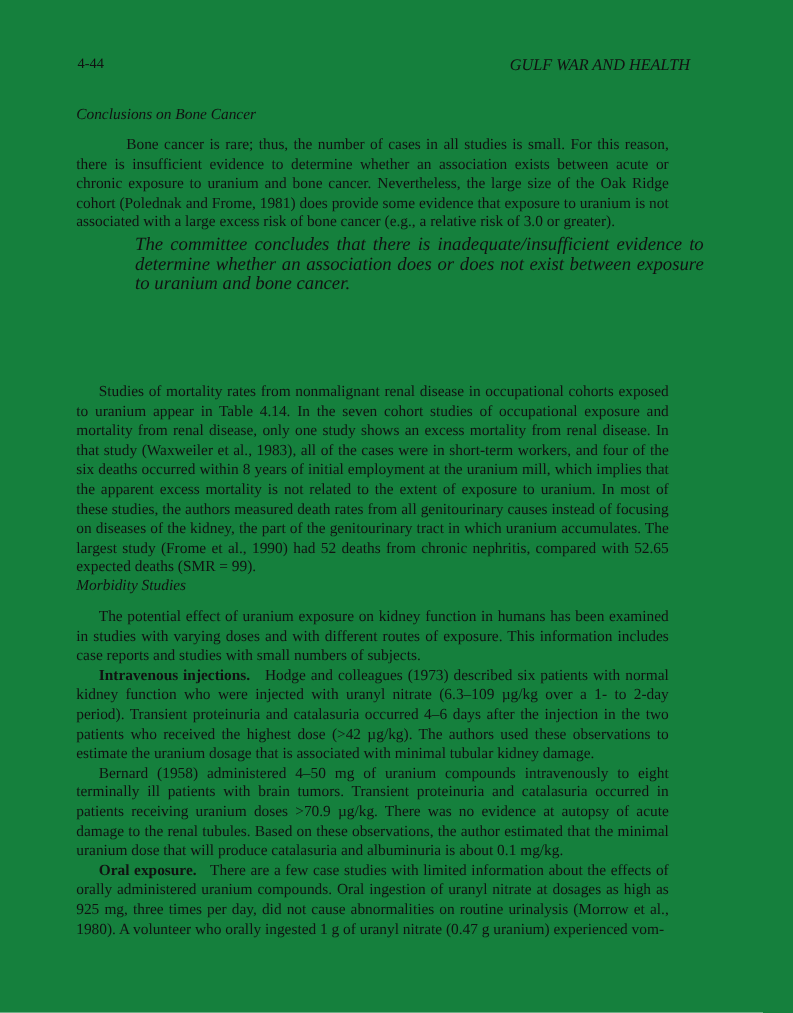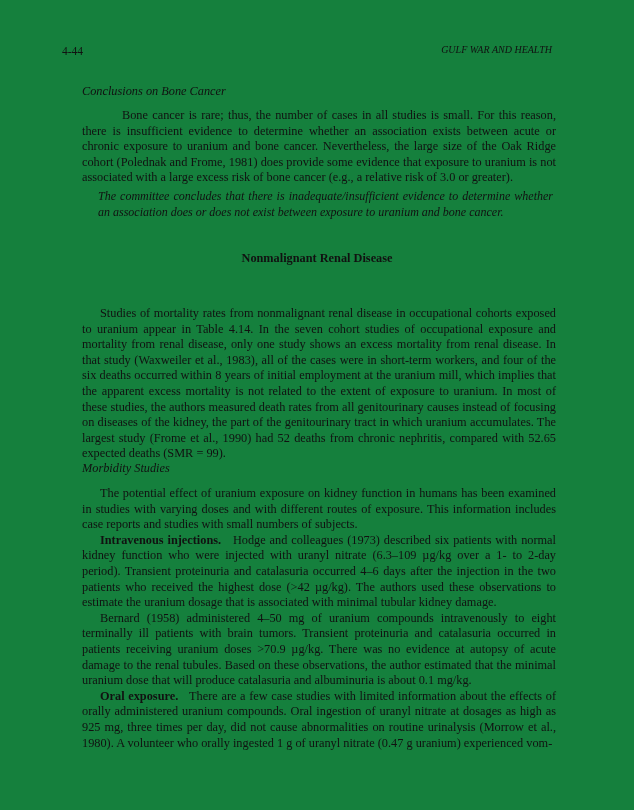"GULF WAR AND HEALTH" .hdr-right { font-size: 10px -> 13px }
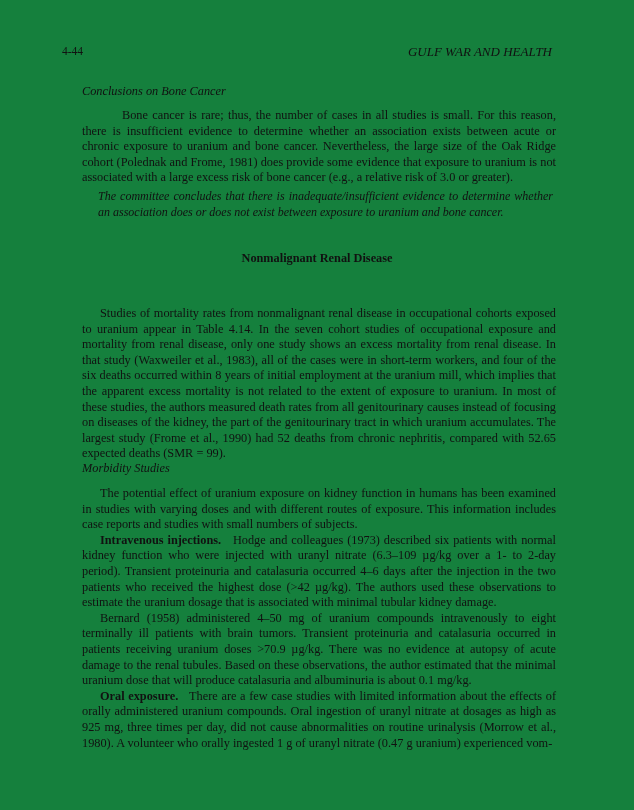"Conclusions on Bone Cancer" .block { left: 82px -> 61px }
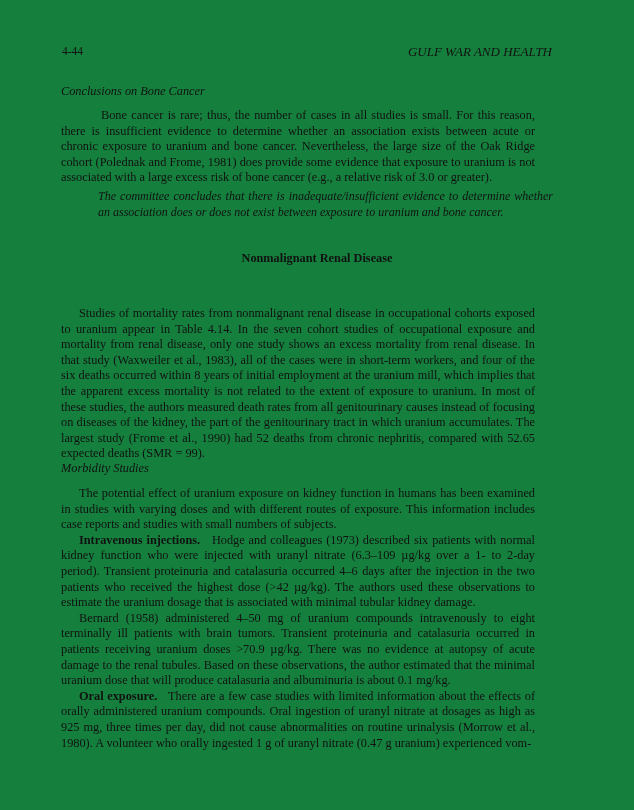"The committee concludes that there" .concl { font-size: 12px -> 15px; left: 98px -> 108px }
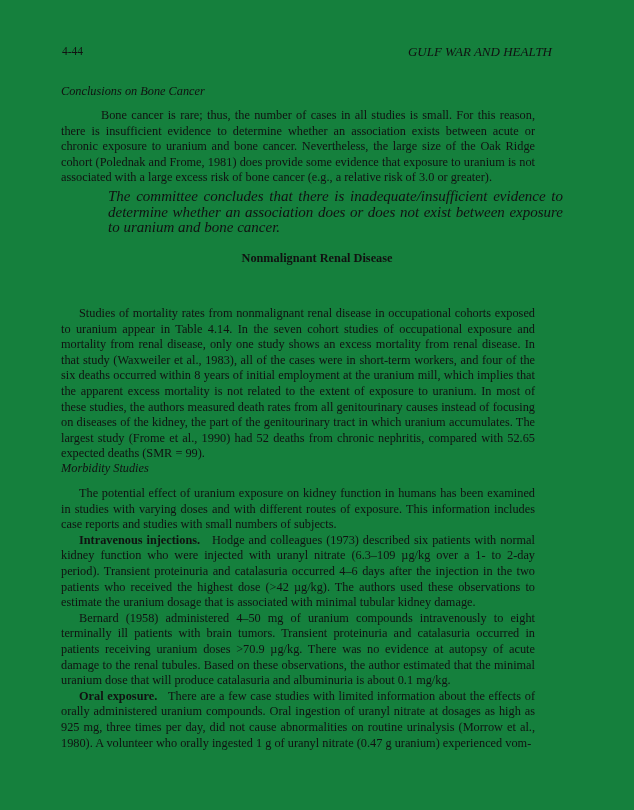"Nonmalignant Renal Disease" div.center-head { html: <div>Nonmalignant Renal Disease</div> -> none }
